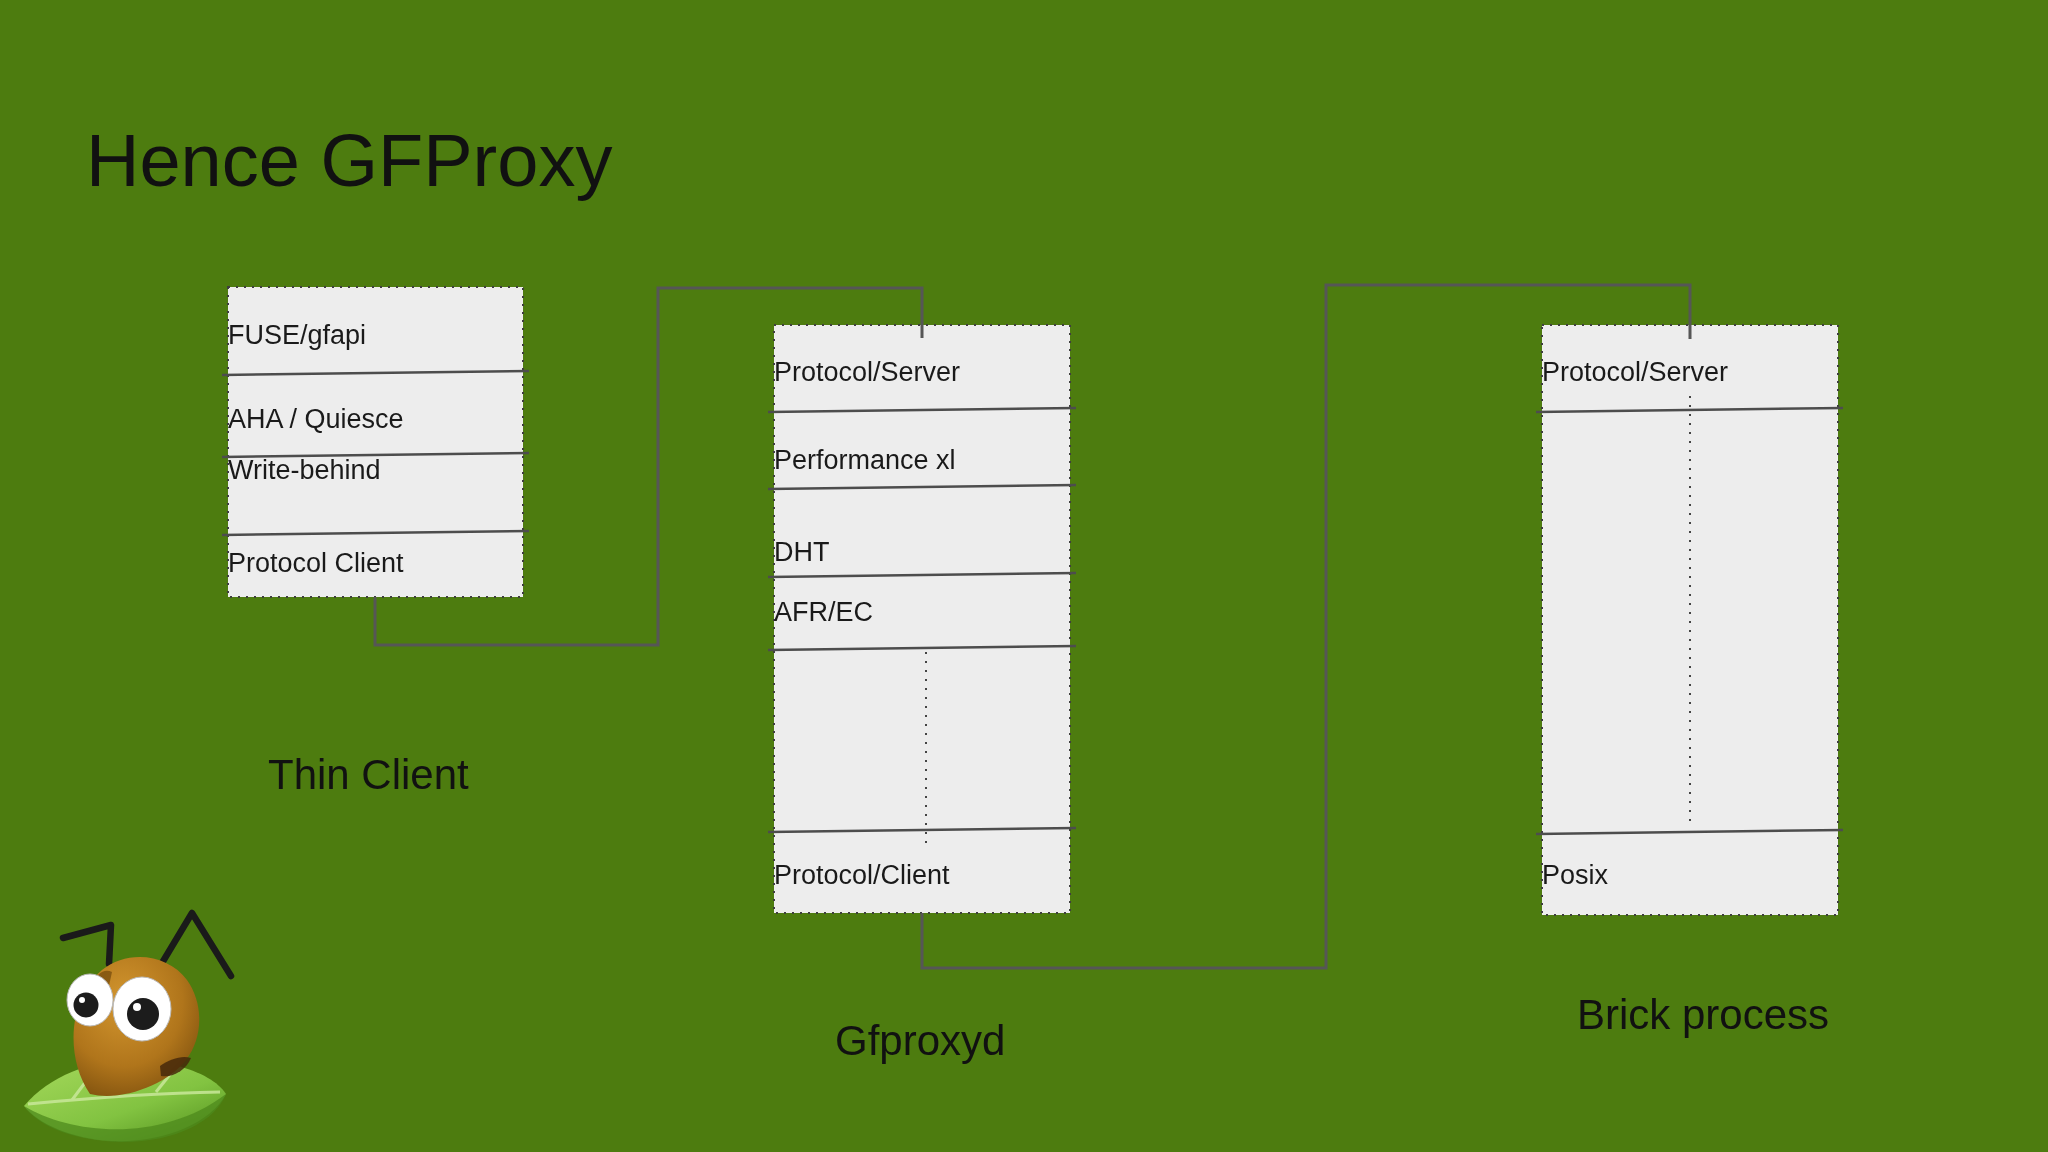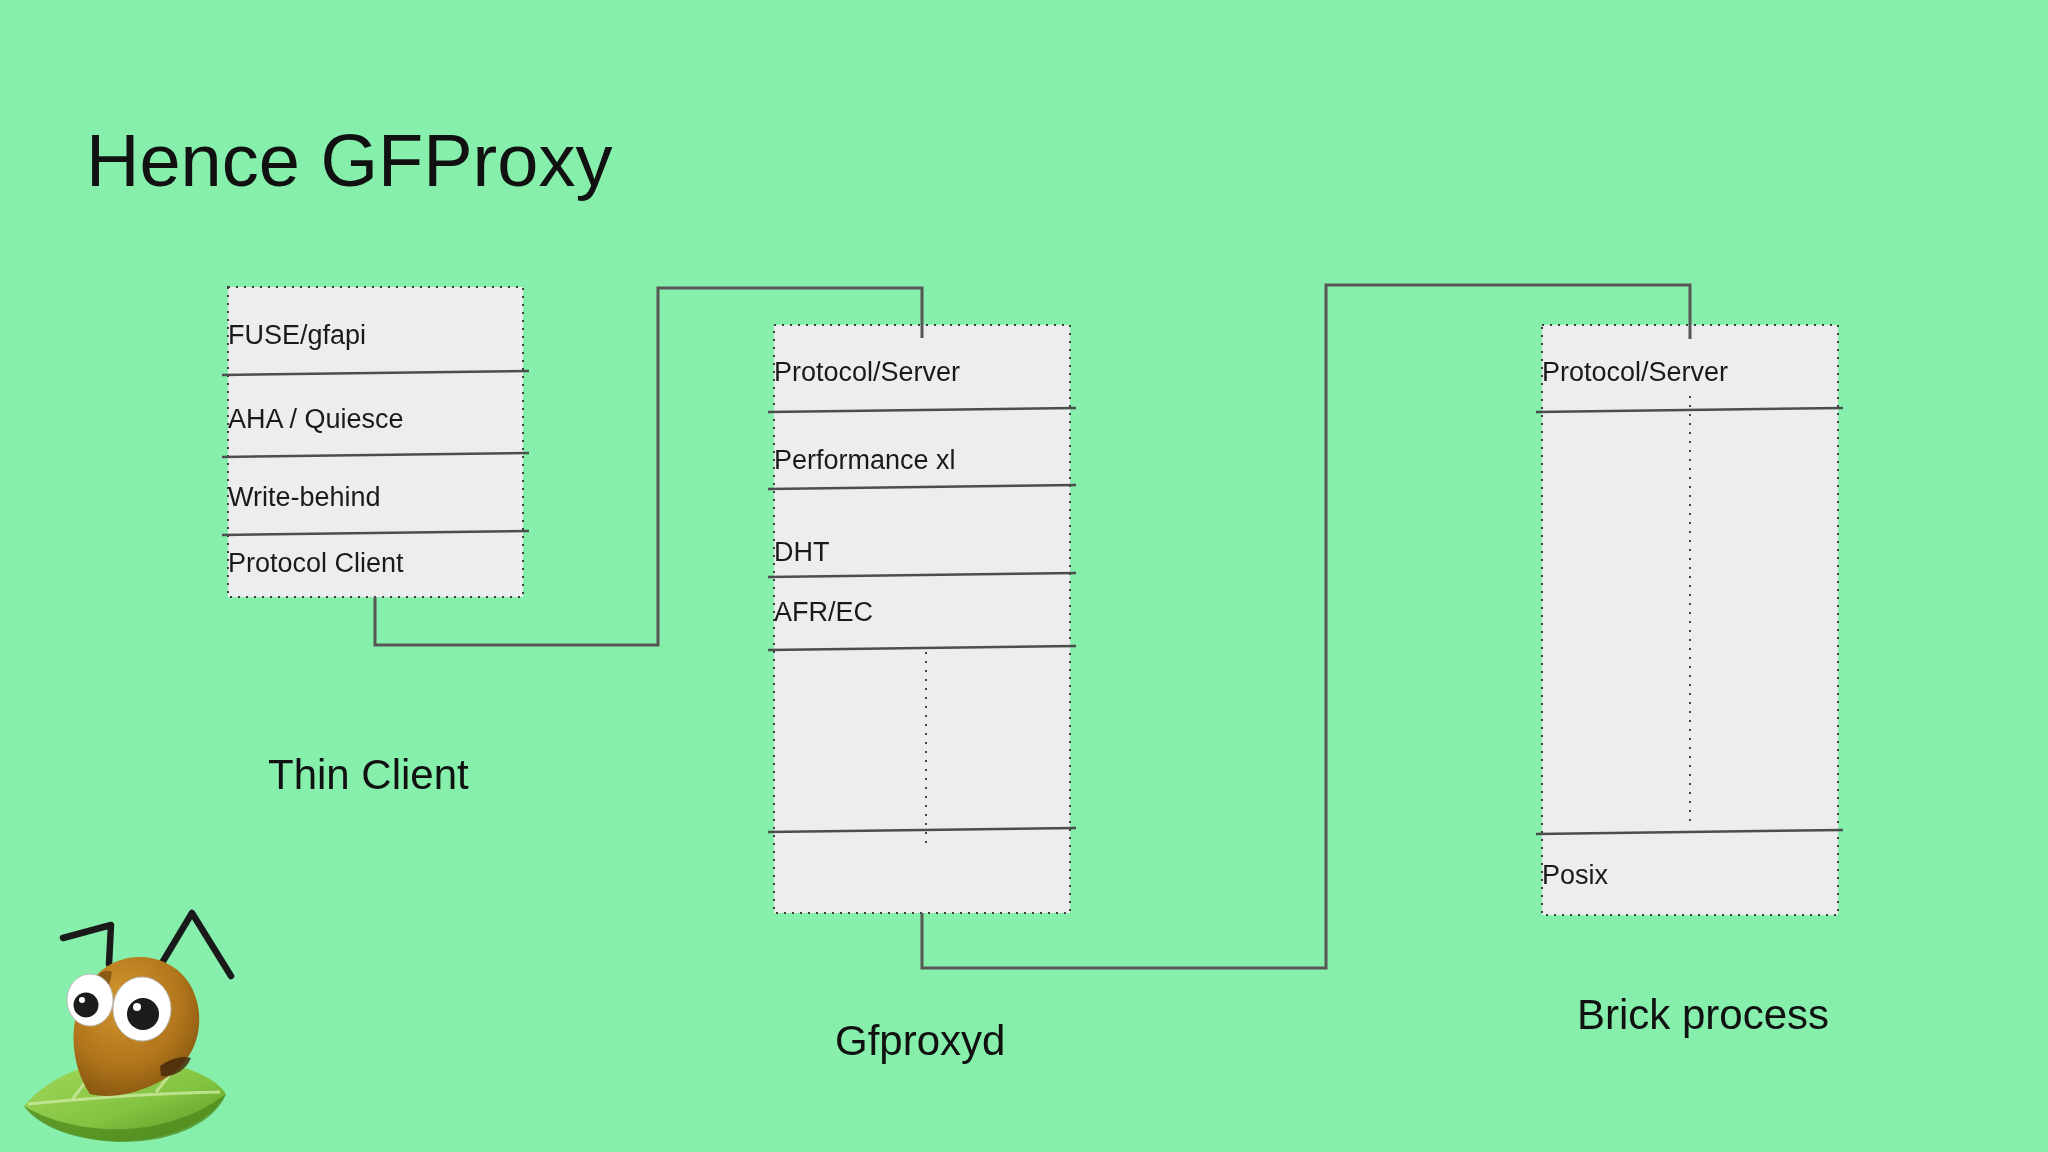"Hence GFProxy" .slide { background: #86efac -> #4d7c0f }
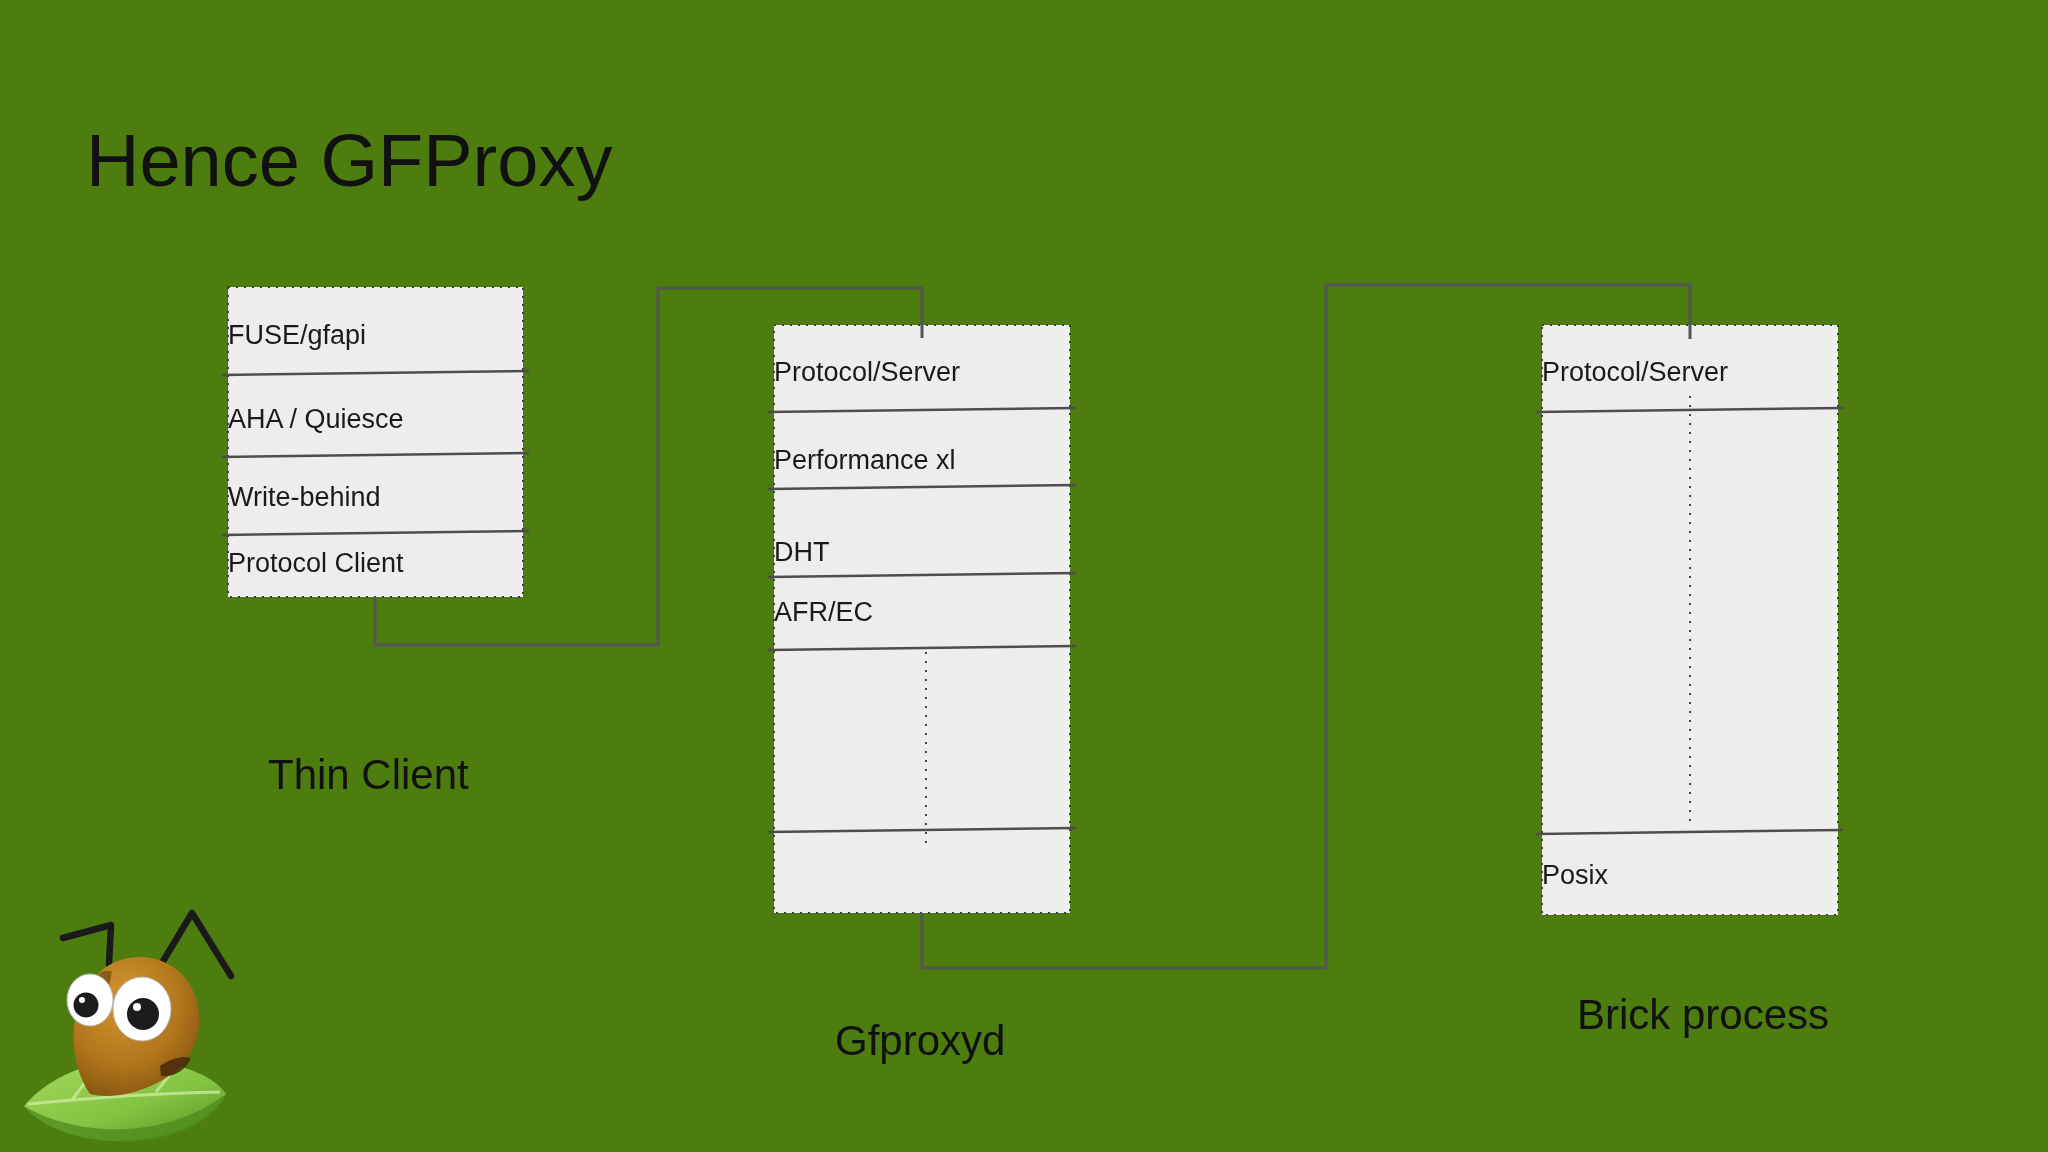"Write-behind" div.layer { top: 481px -> 454px }
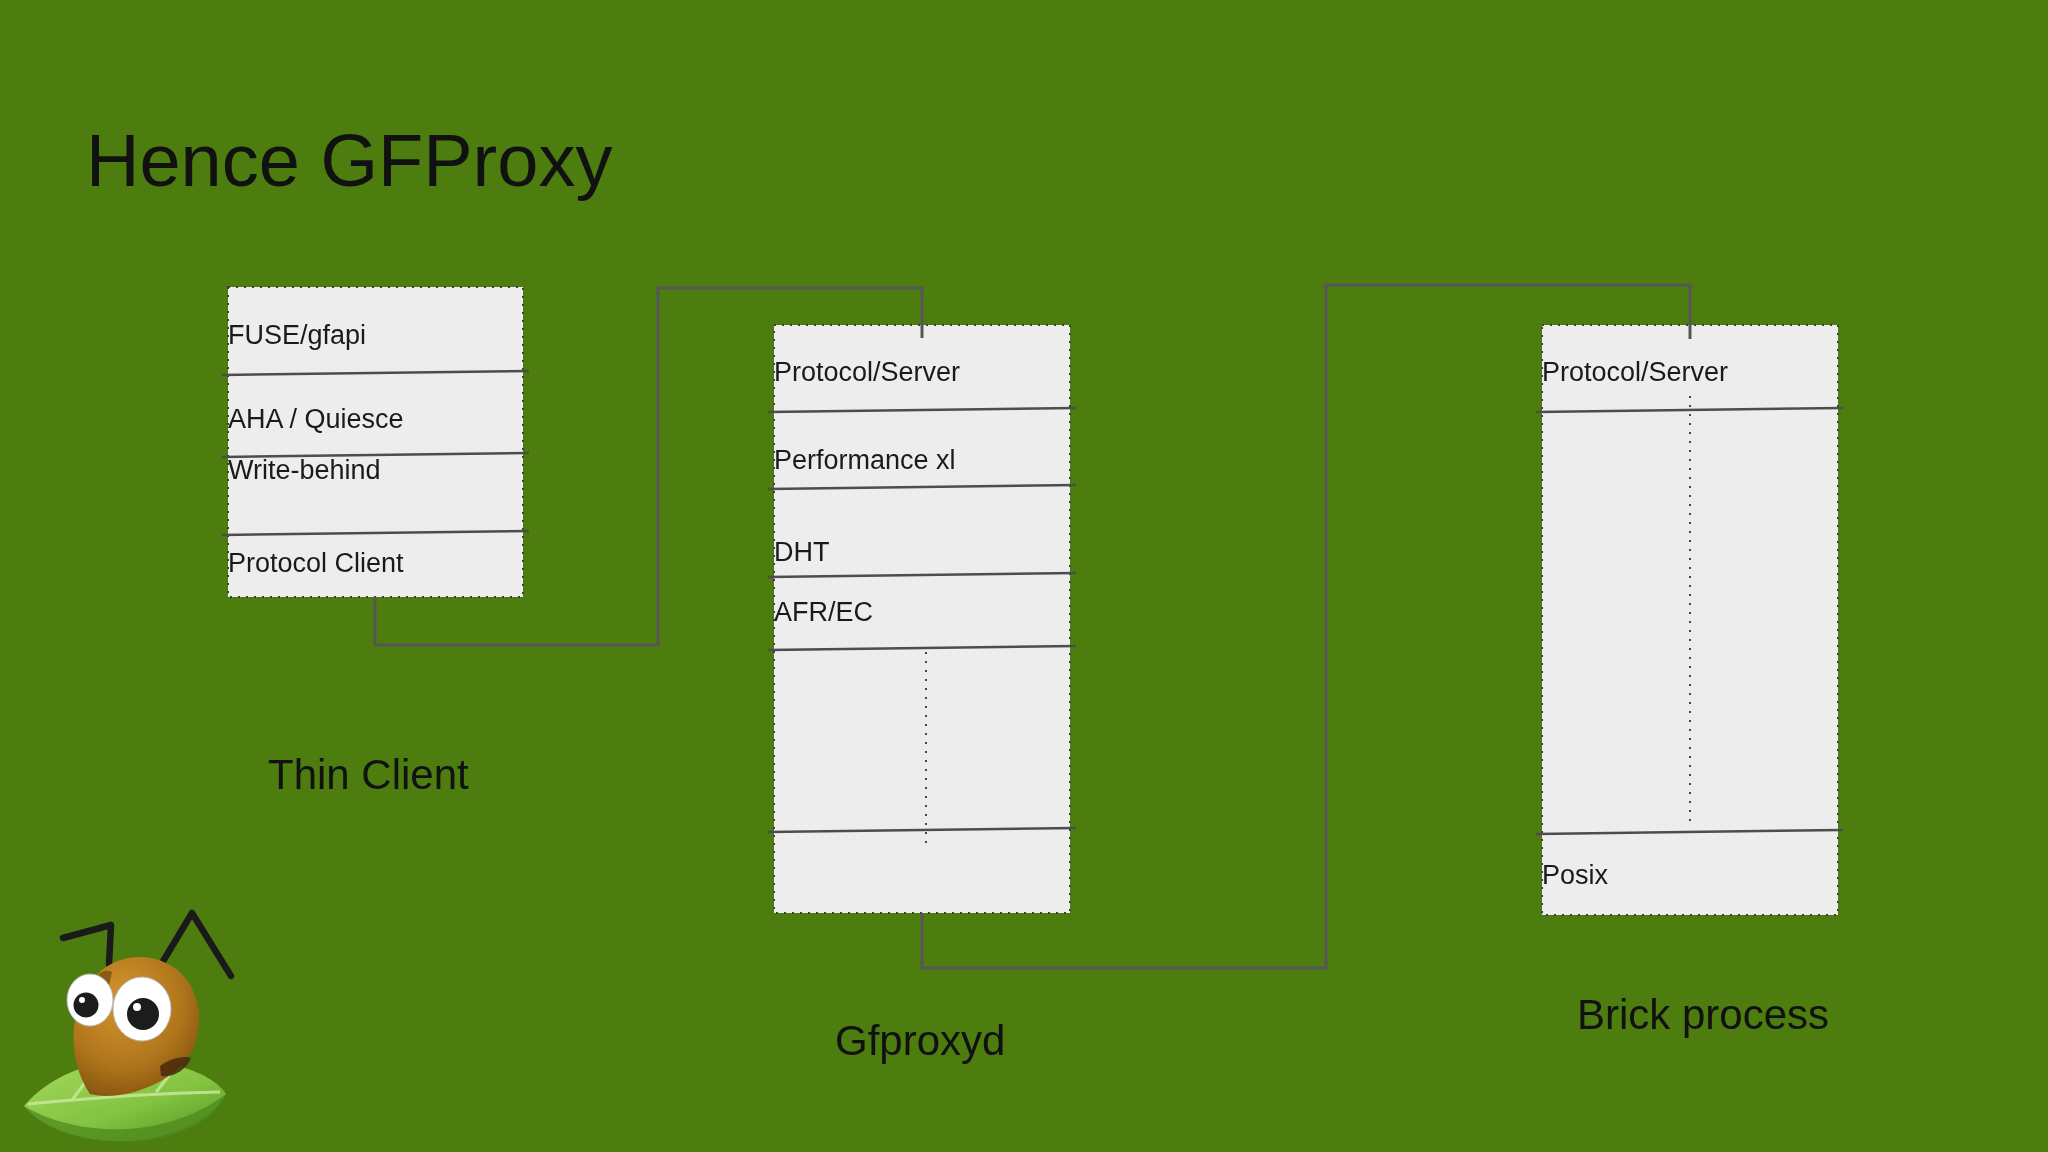"Protocol/Client" div.layer { html: none -> <div>Protocol/Client</div> }
